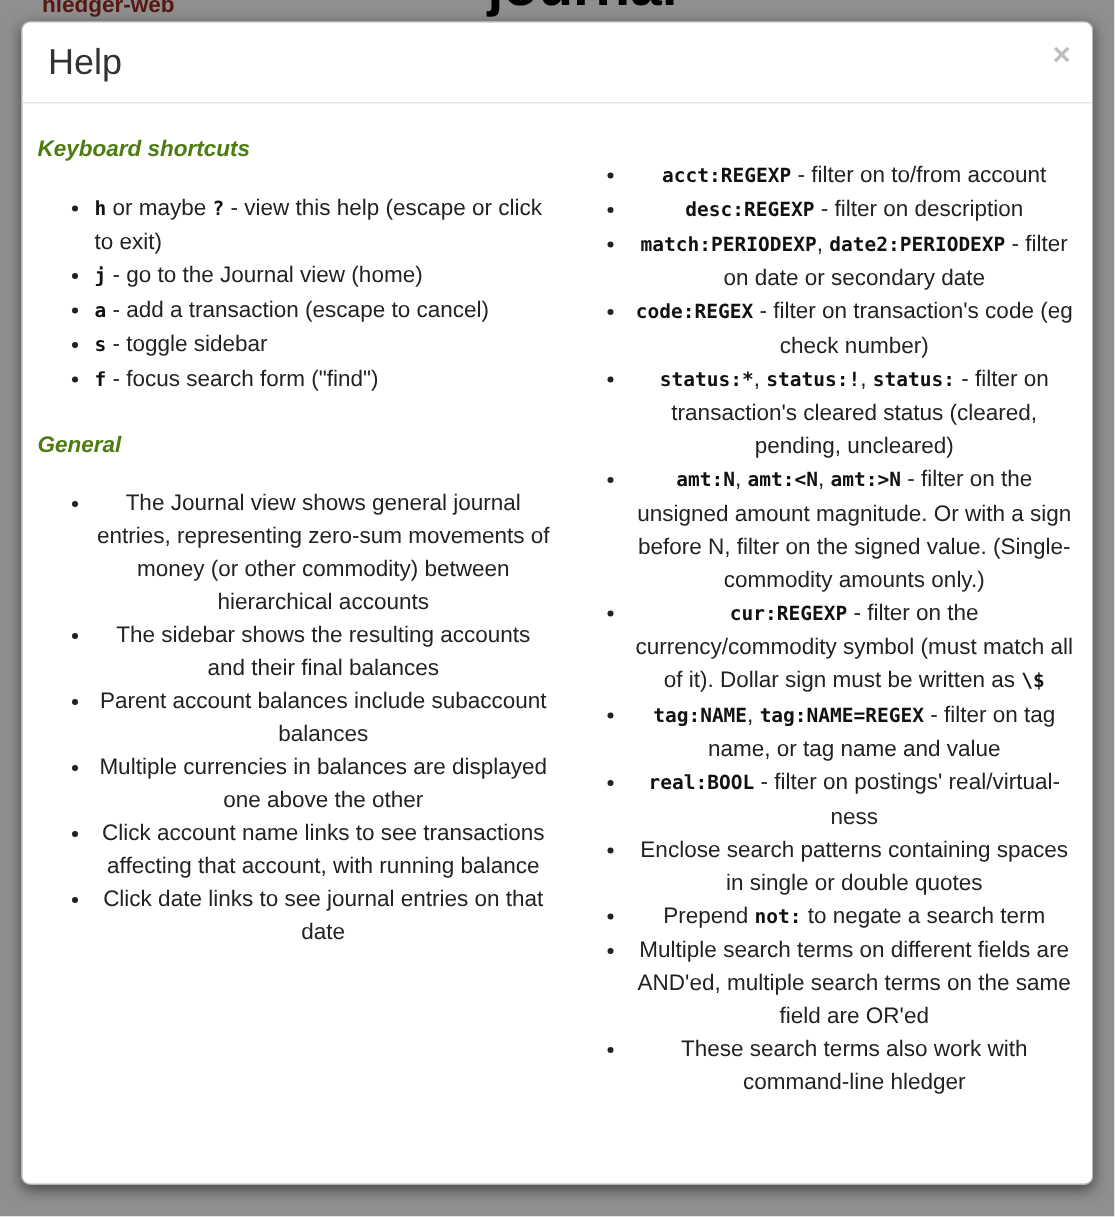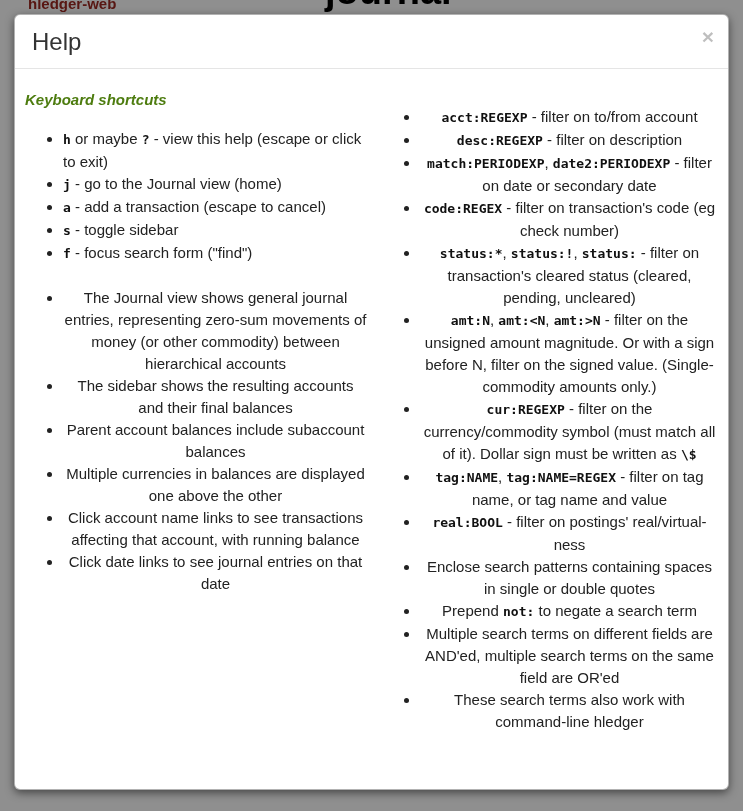"General" h4.section-heading { html: none -> <h4>General</h4> }
